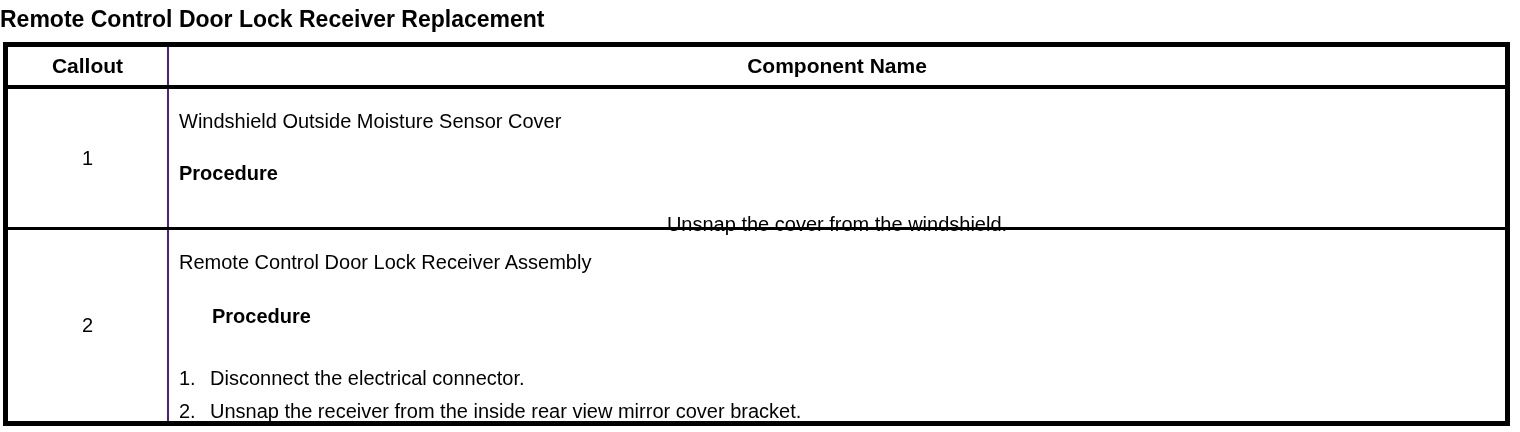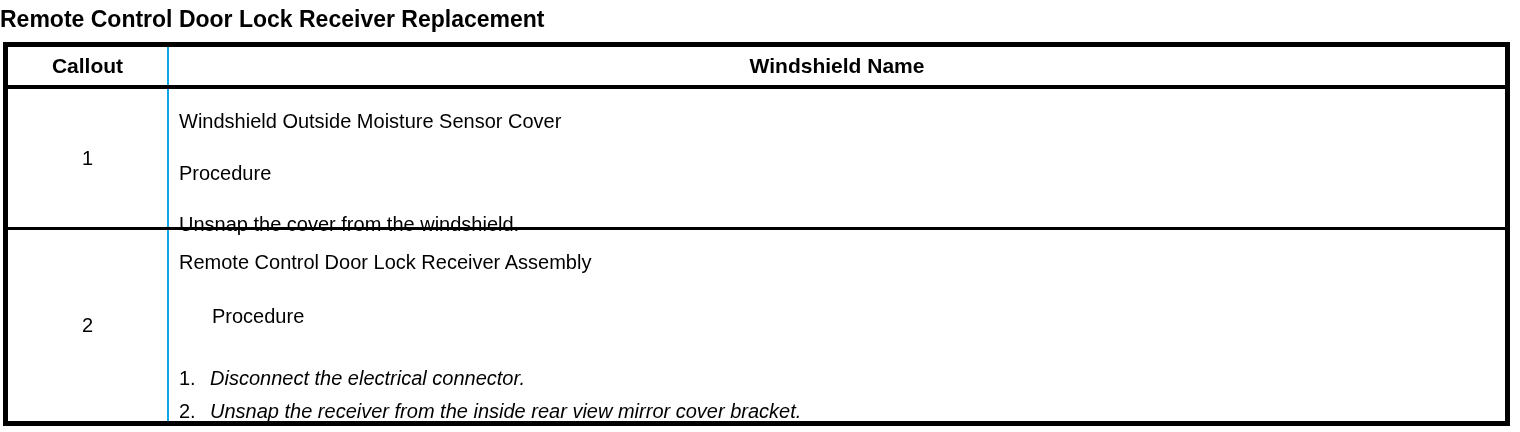"Callout" .callout-cell { border-right: 2px solid #0ea5e9 -> 2px solid #4c1d95 }
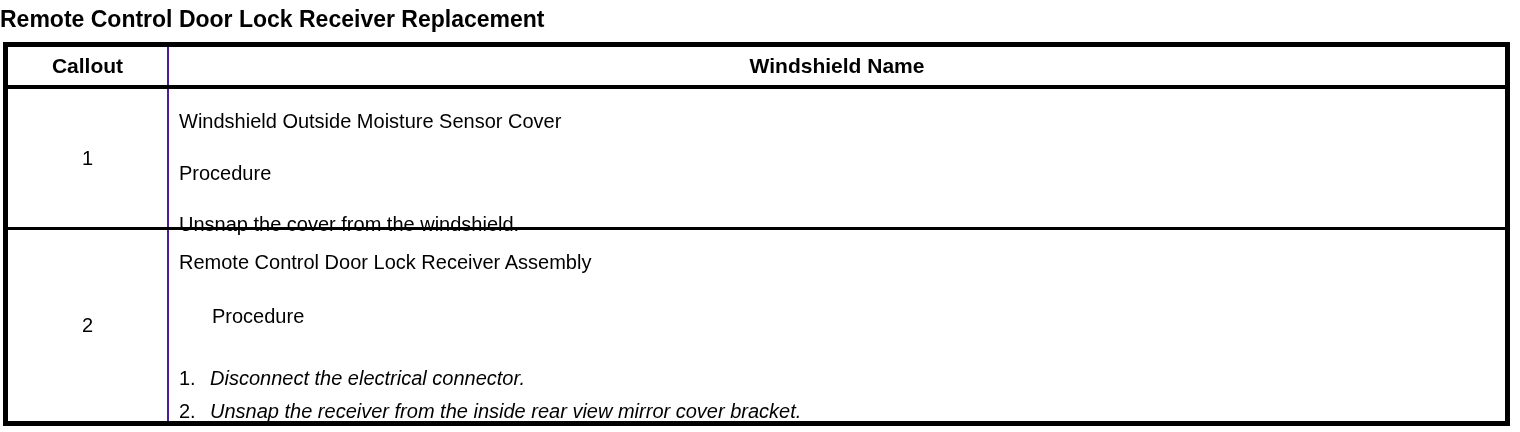"Windshield Name" div.component-cell { text: Windshield -> Component }
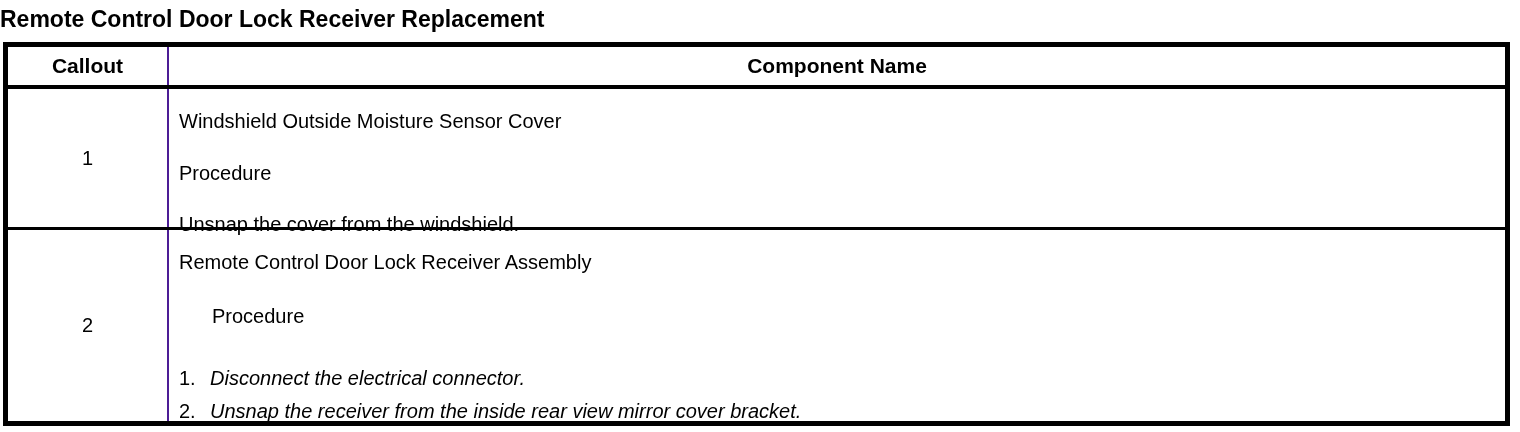"Procedure" .procedure-heading { font-weight: normal -> bold }
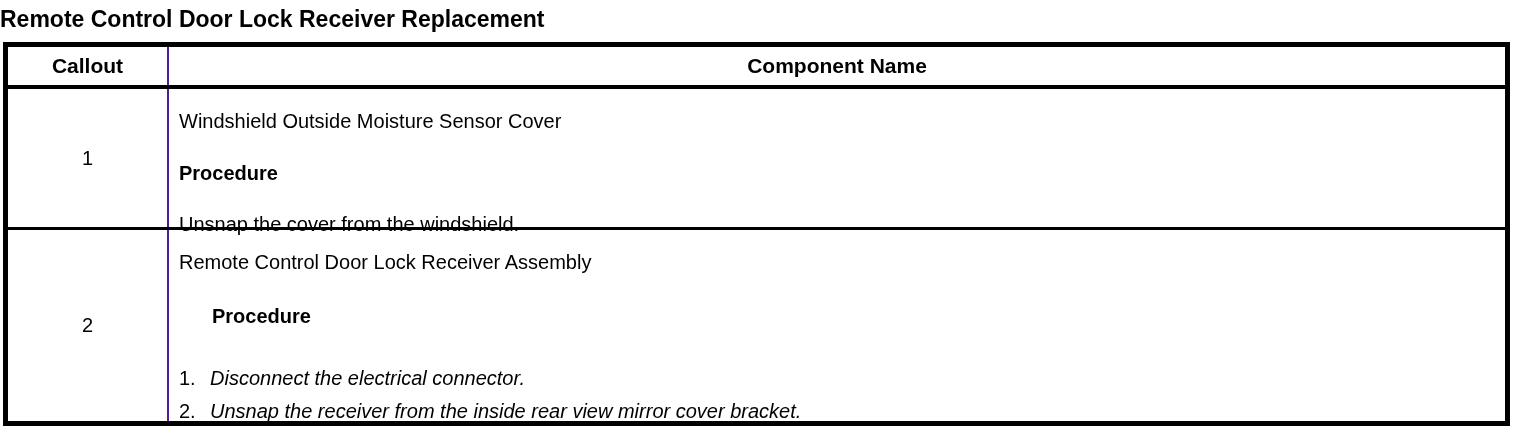"Unsnap the cover from the" .procedure-text { text-align: none -> center }
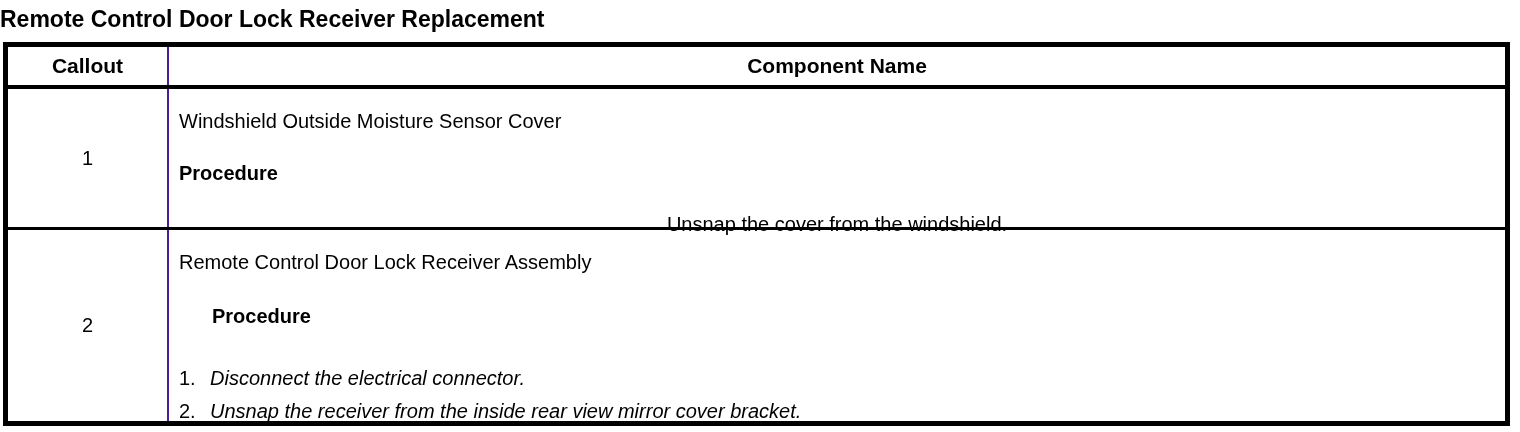"Disconnect the electrical connector." .step-text { font-style: italic -> none }
